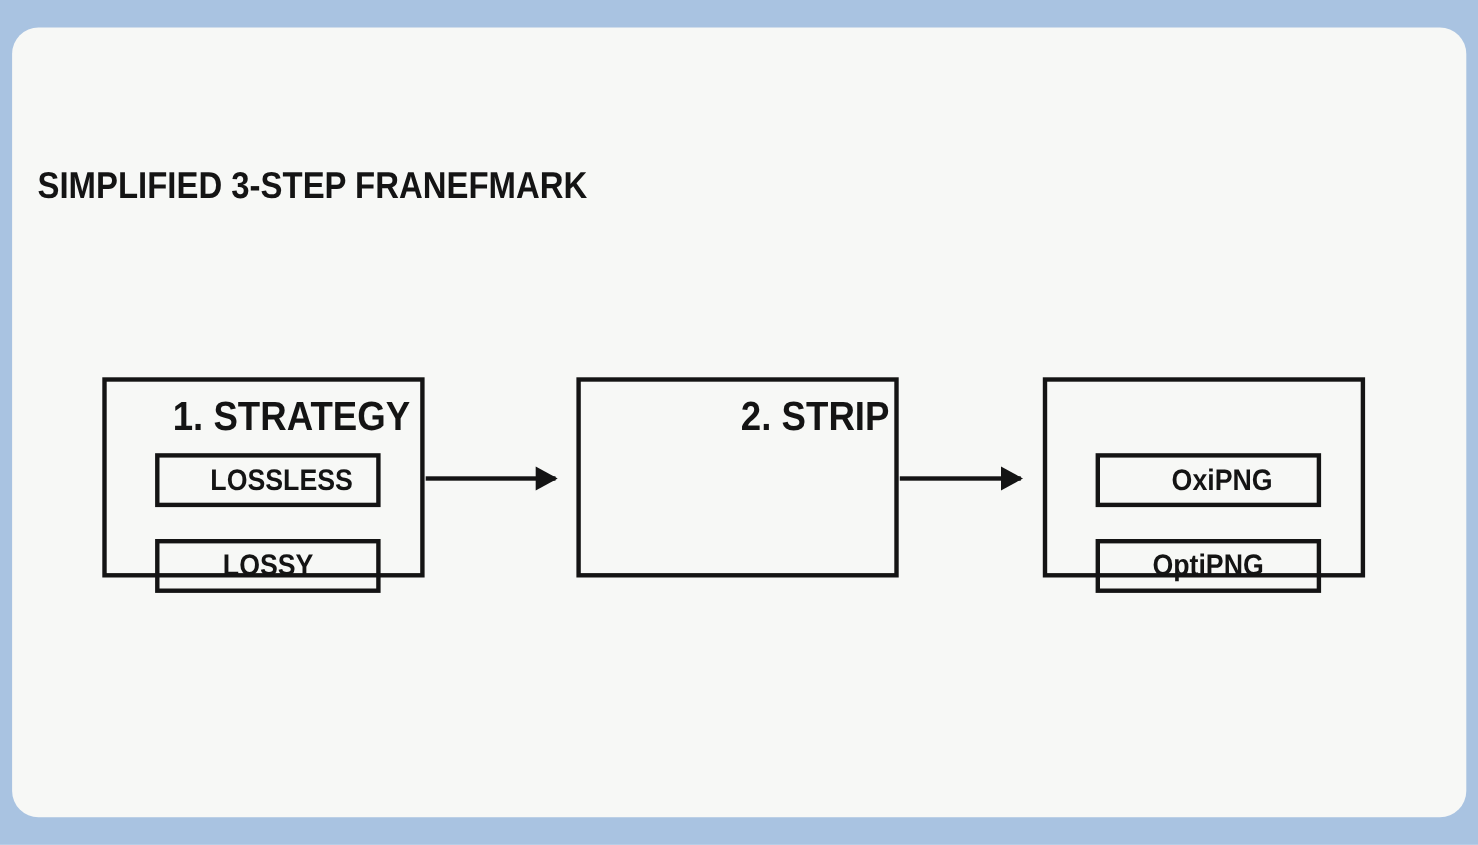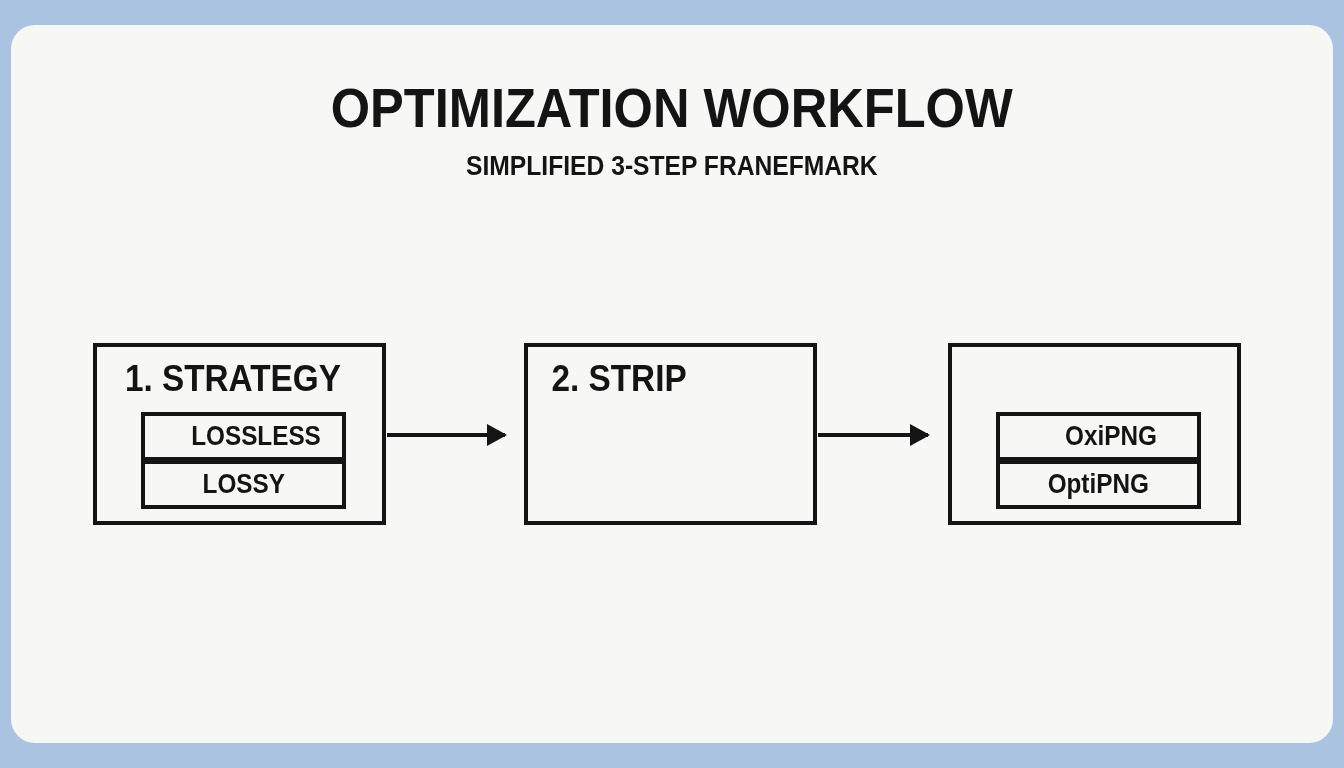"OPTIMIZATION WORKFLOW" div.title { html: <div> <span>OPTIMIZATION WORKFLOW</span> </div> -> none }
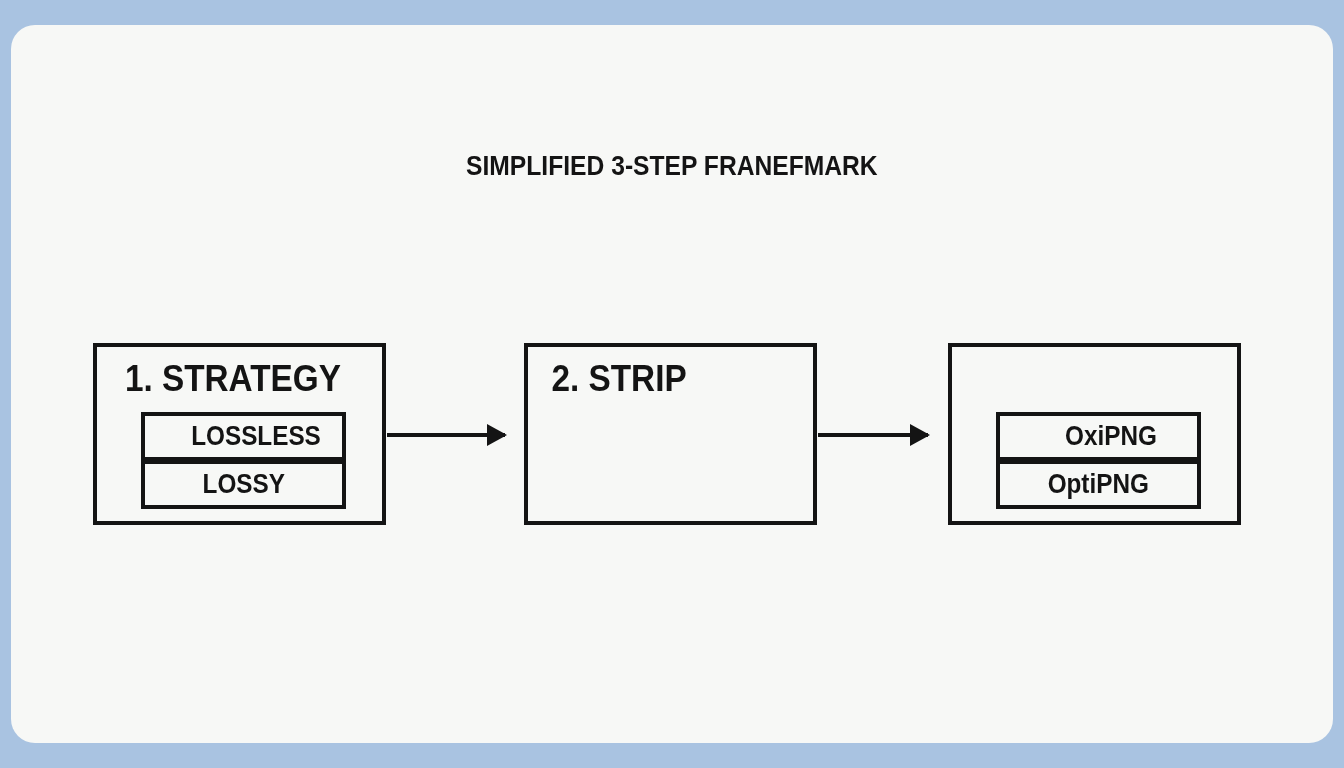"SIMPLIFIED 3-STEP FRANEFMARK" .subtitle { font-size: 28px -> 34px; text-align: center -> left }
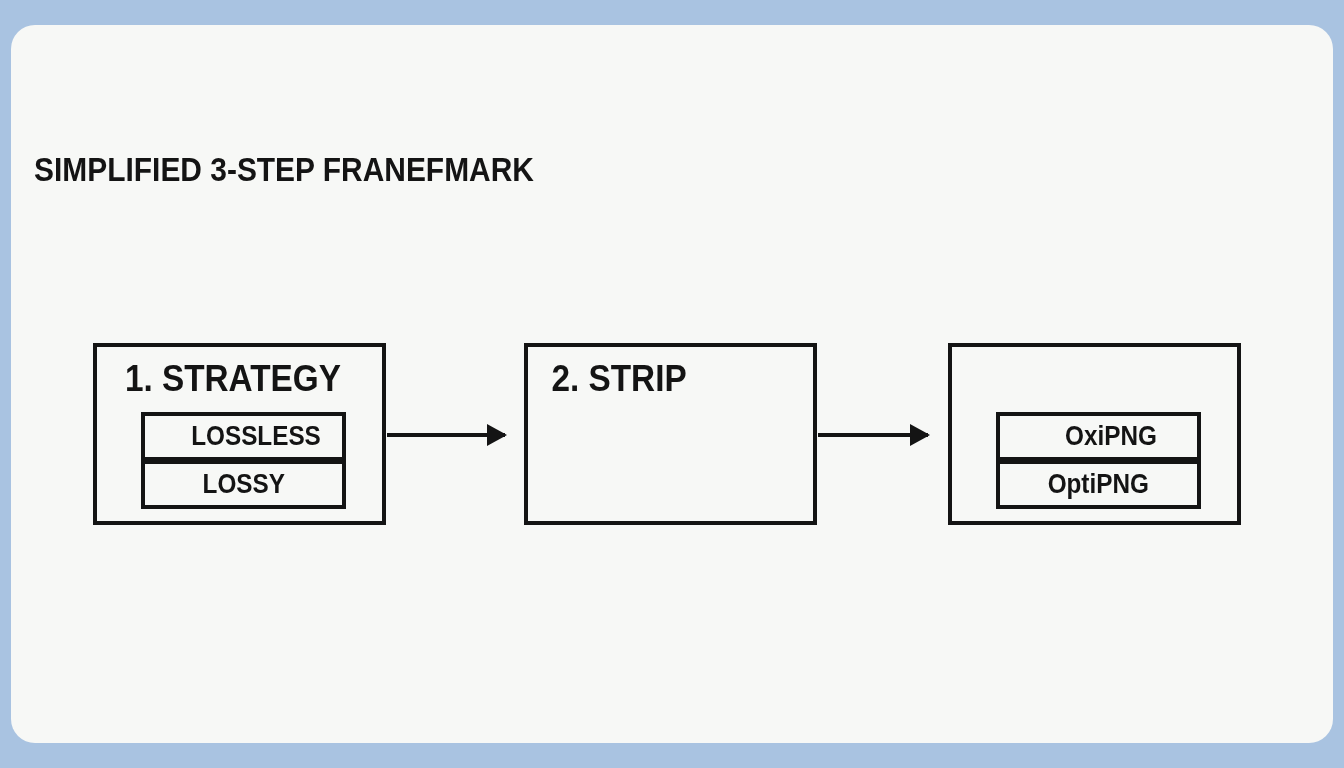"1. STRATEGY" .step-box .step-label { left: 16px -> 3px; text-align: left -> right }
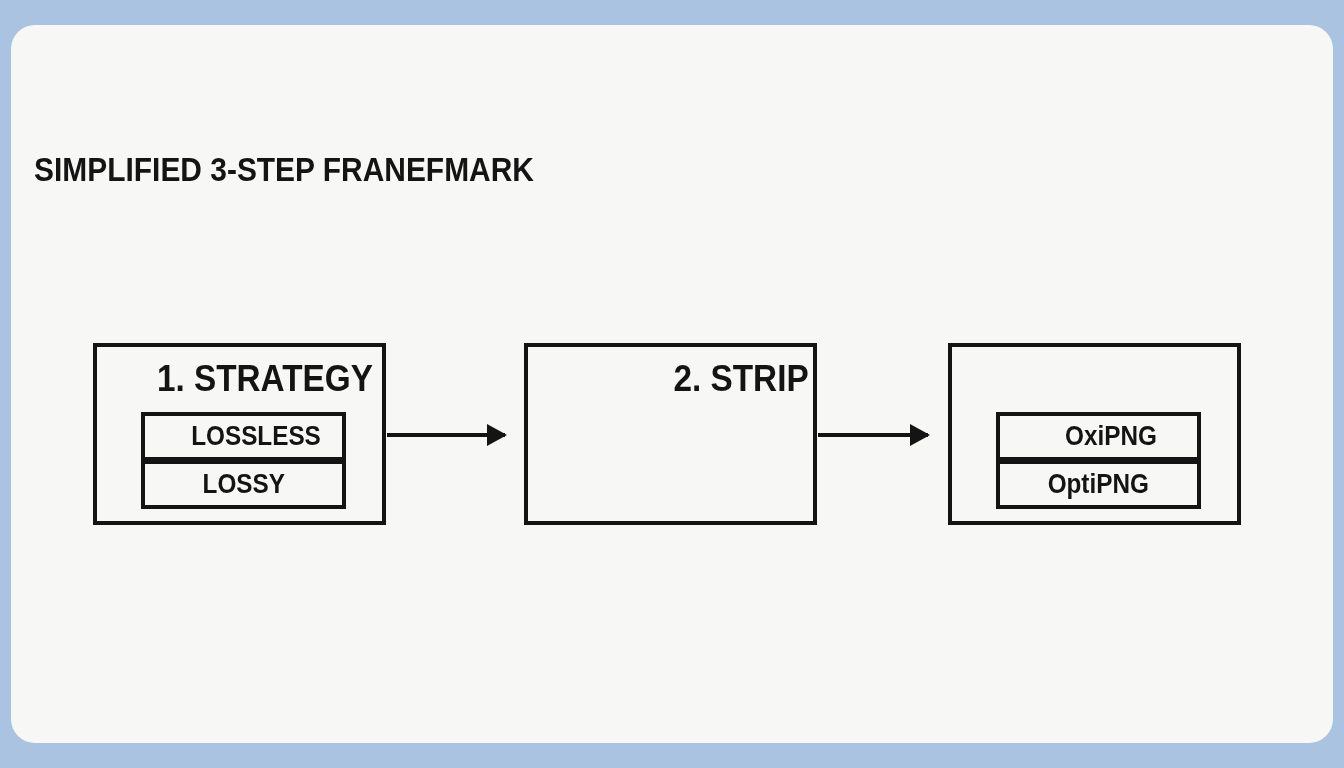"LOSSY" .sub-box.second { top: 113px -> 143px }
